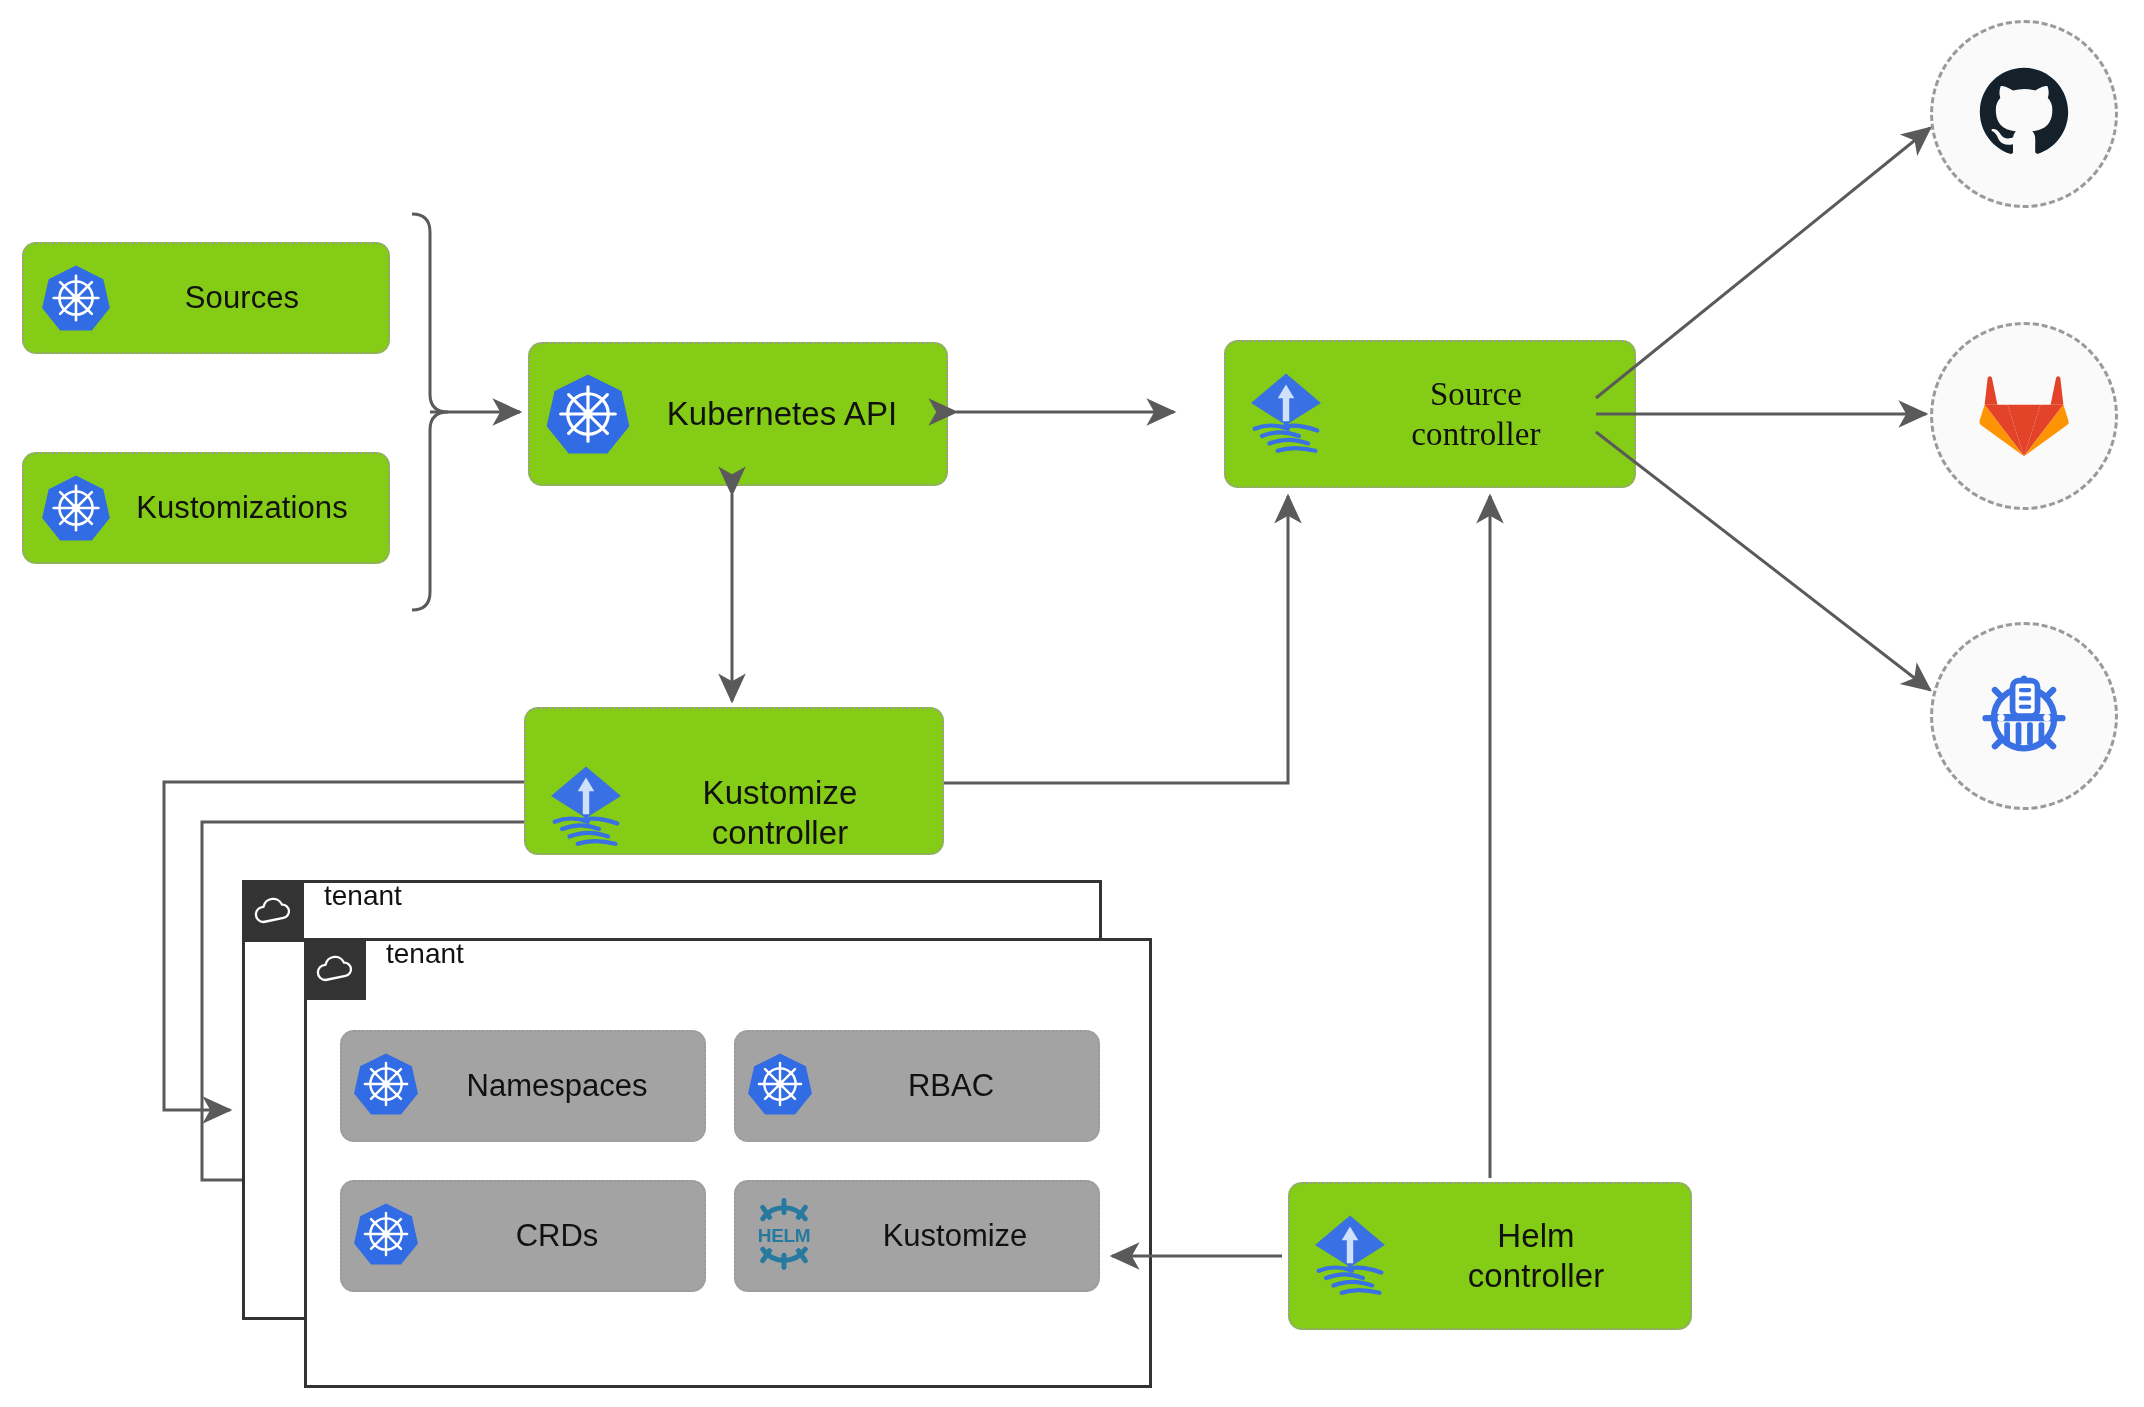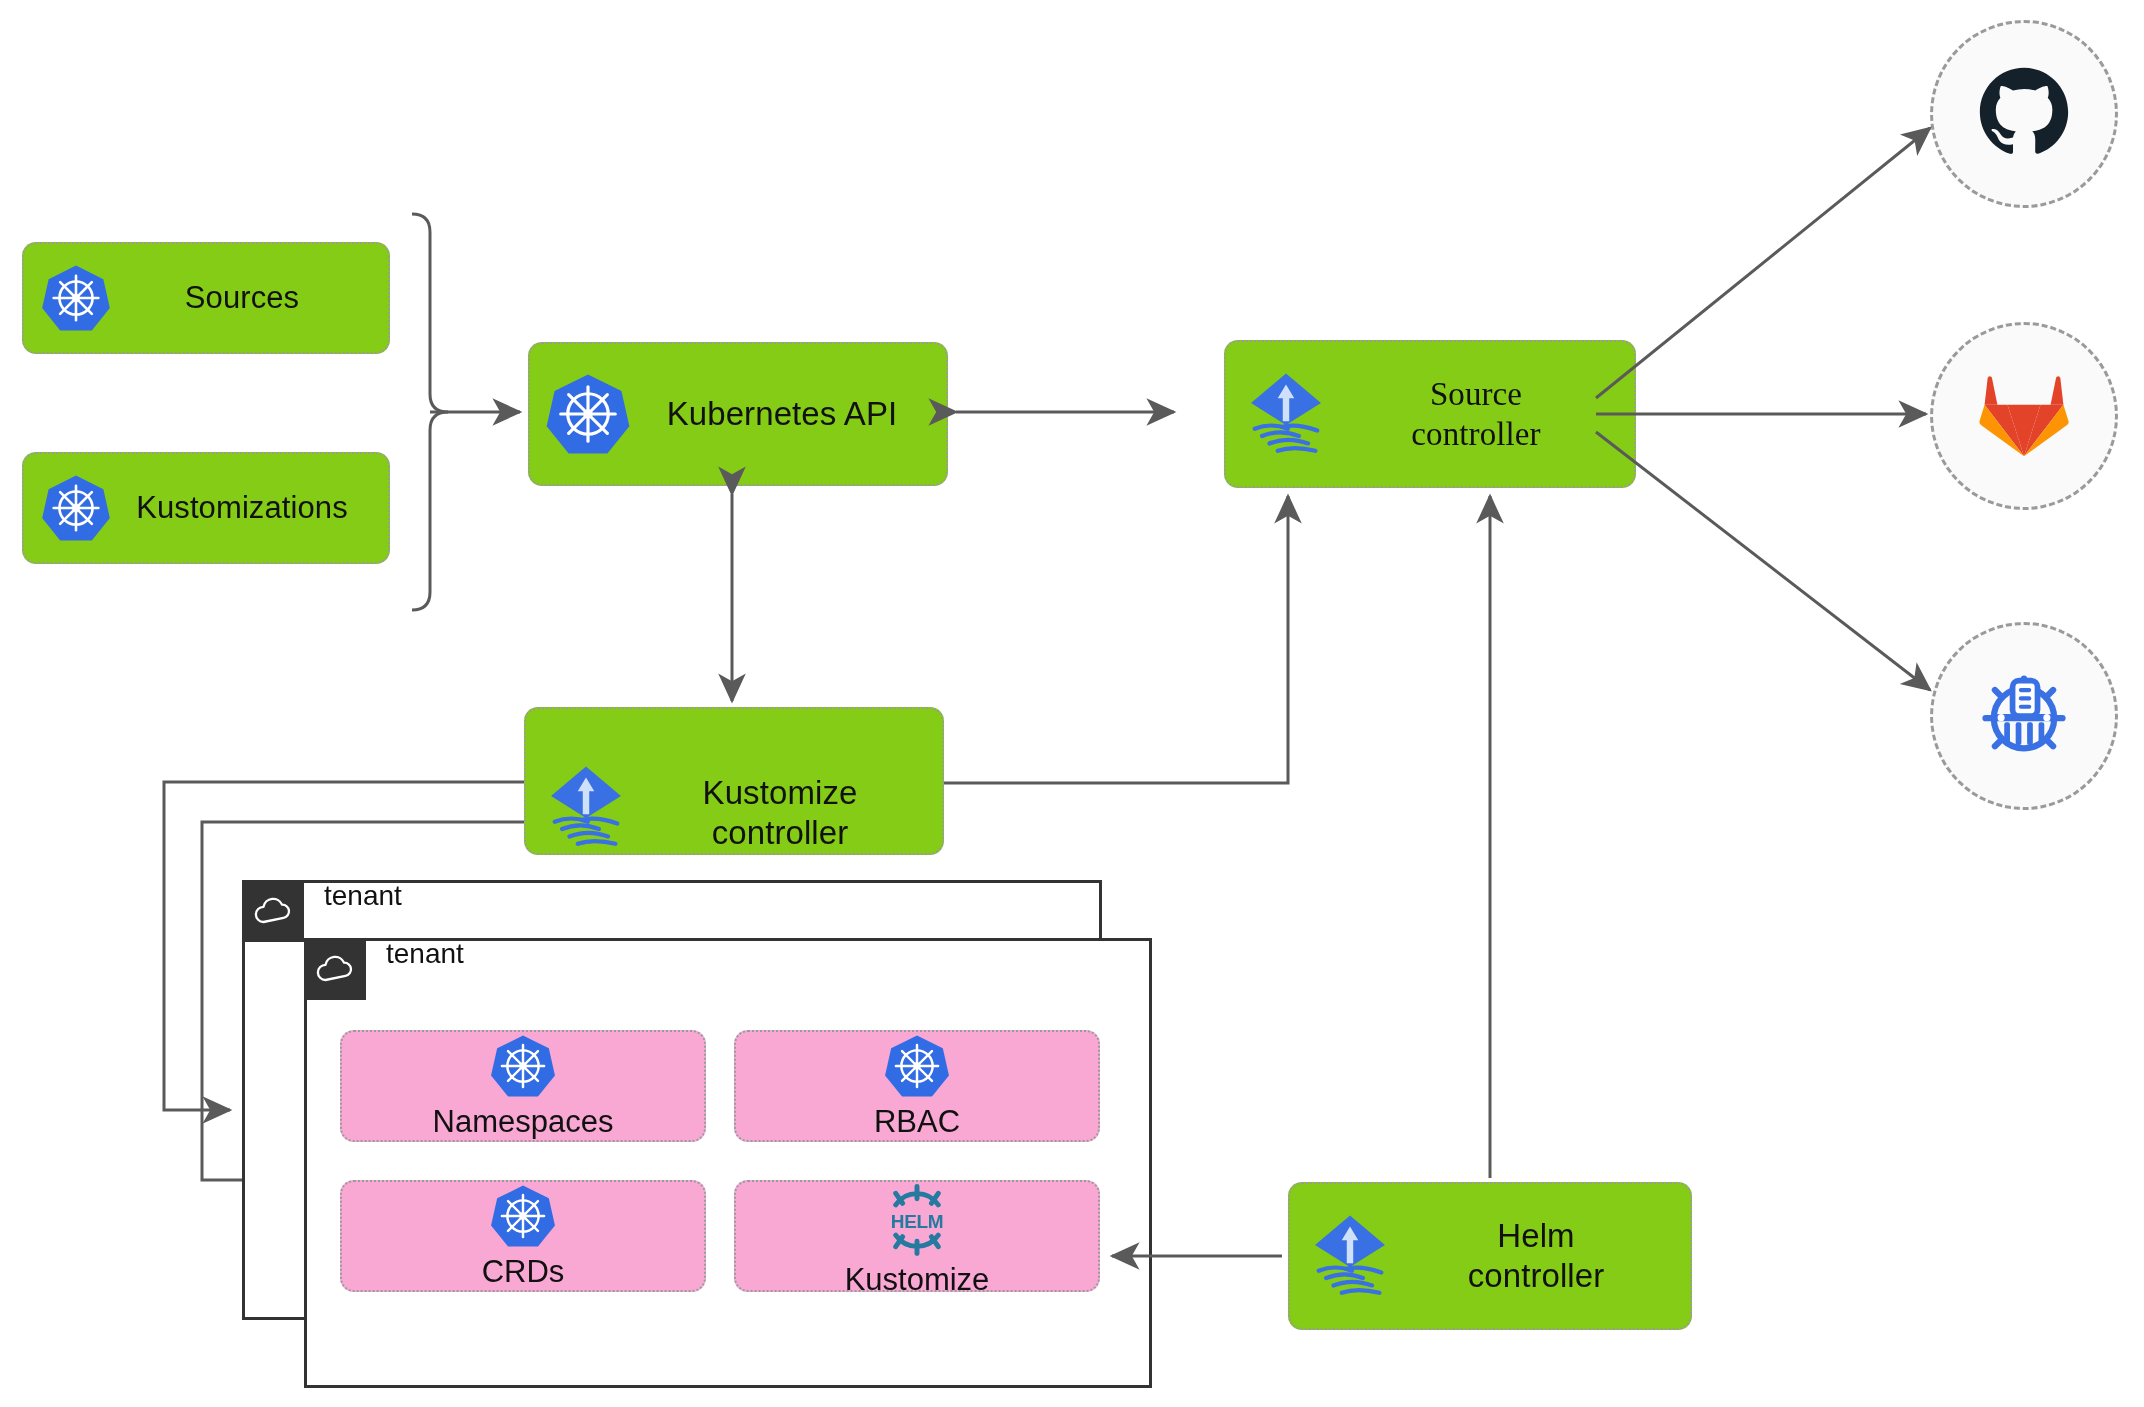"Namespaces" .res { background: #f9a8d4 -> #a3a3a3; flex-direction: column -> none }
